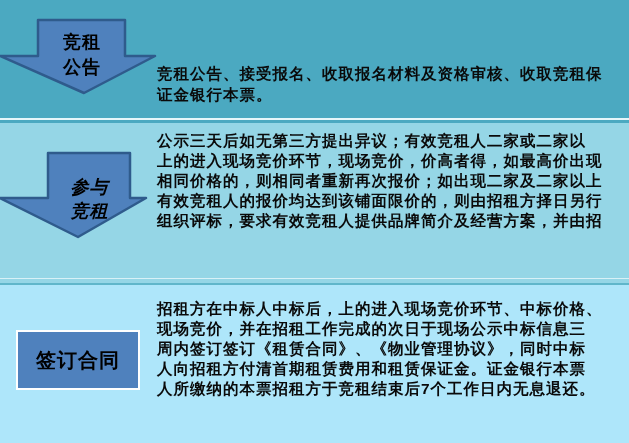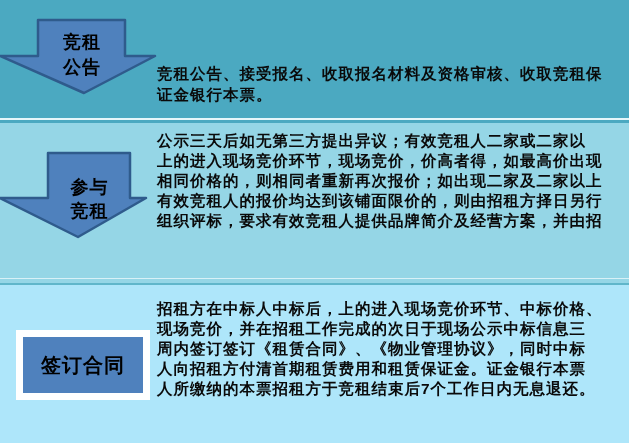"参与" .label-2 { font-style: none -> italic }
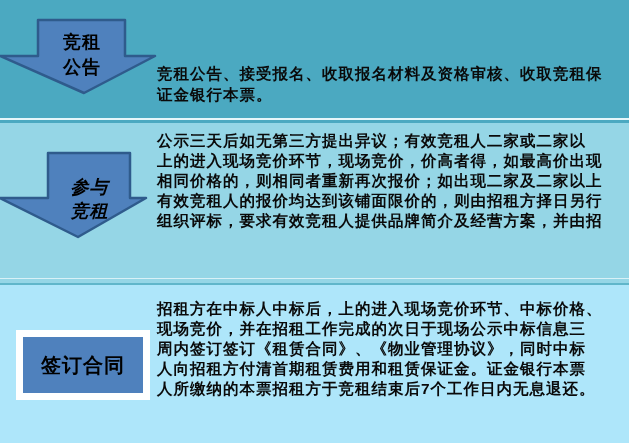"签订合同" .contract-box { border: 7px solid #ffffff -> 2px solid #ffffff }
